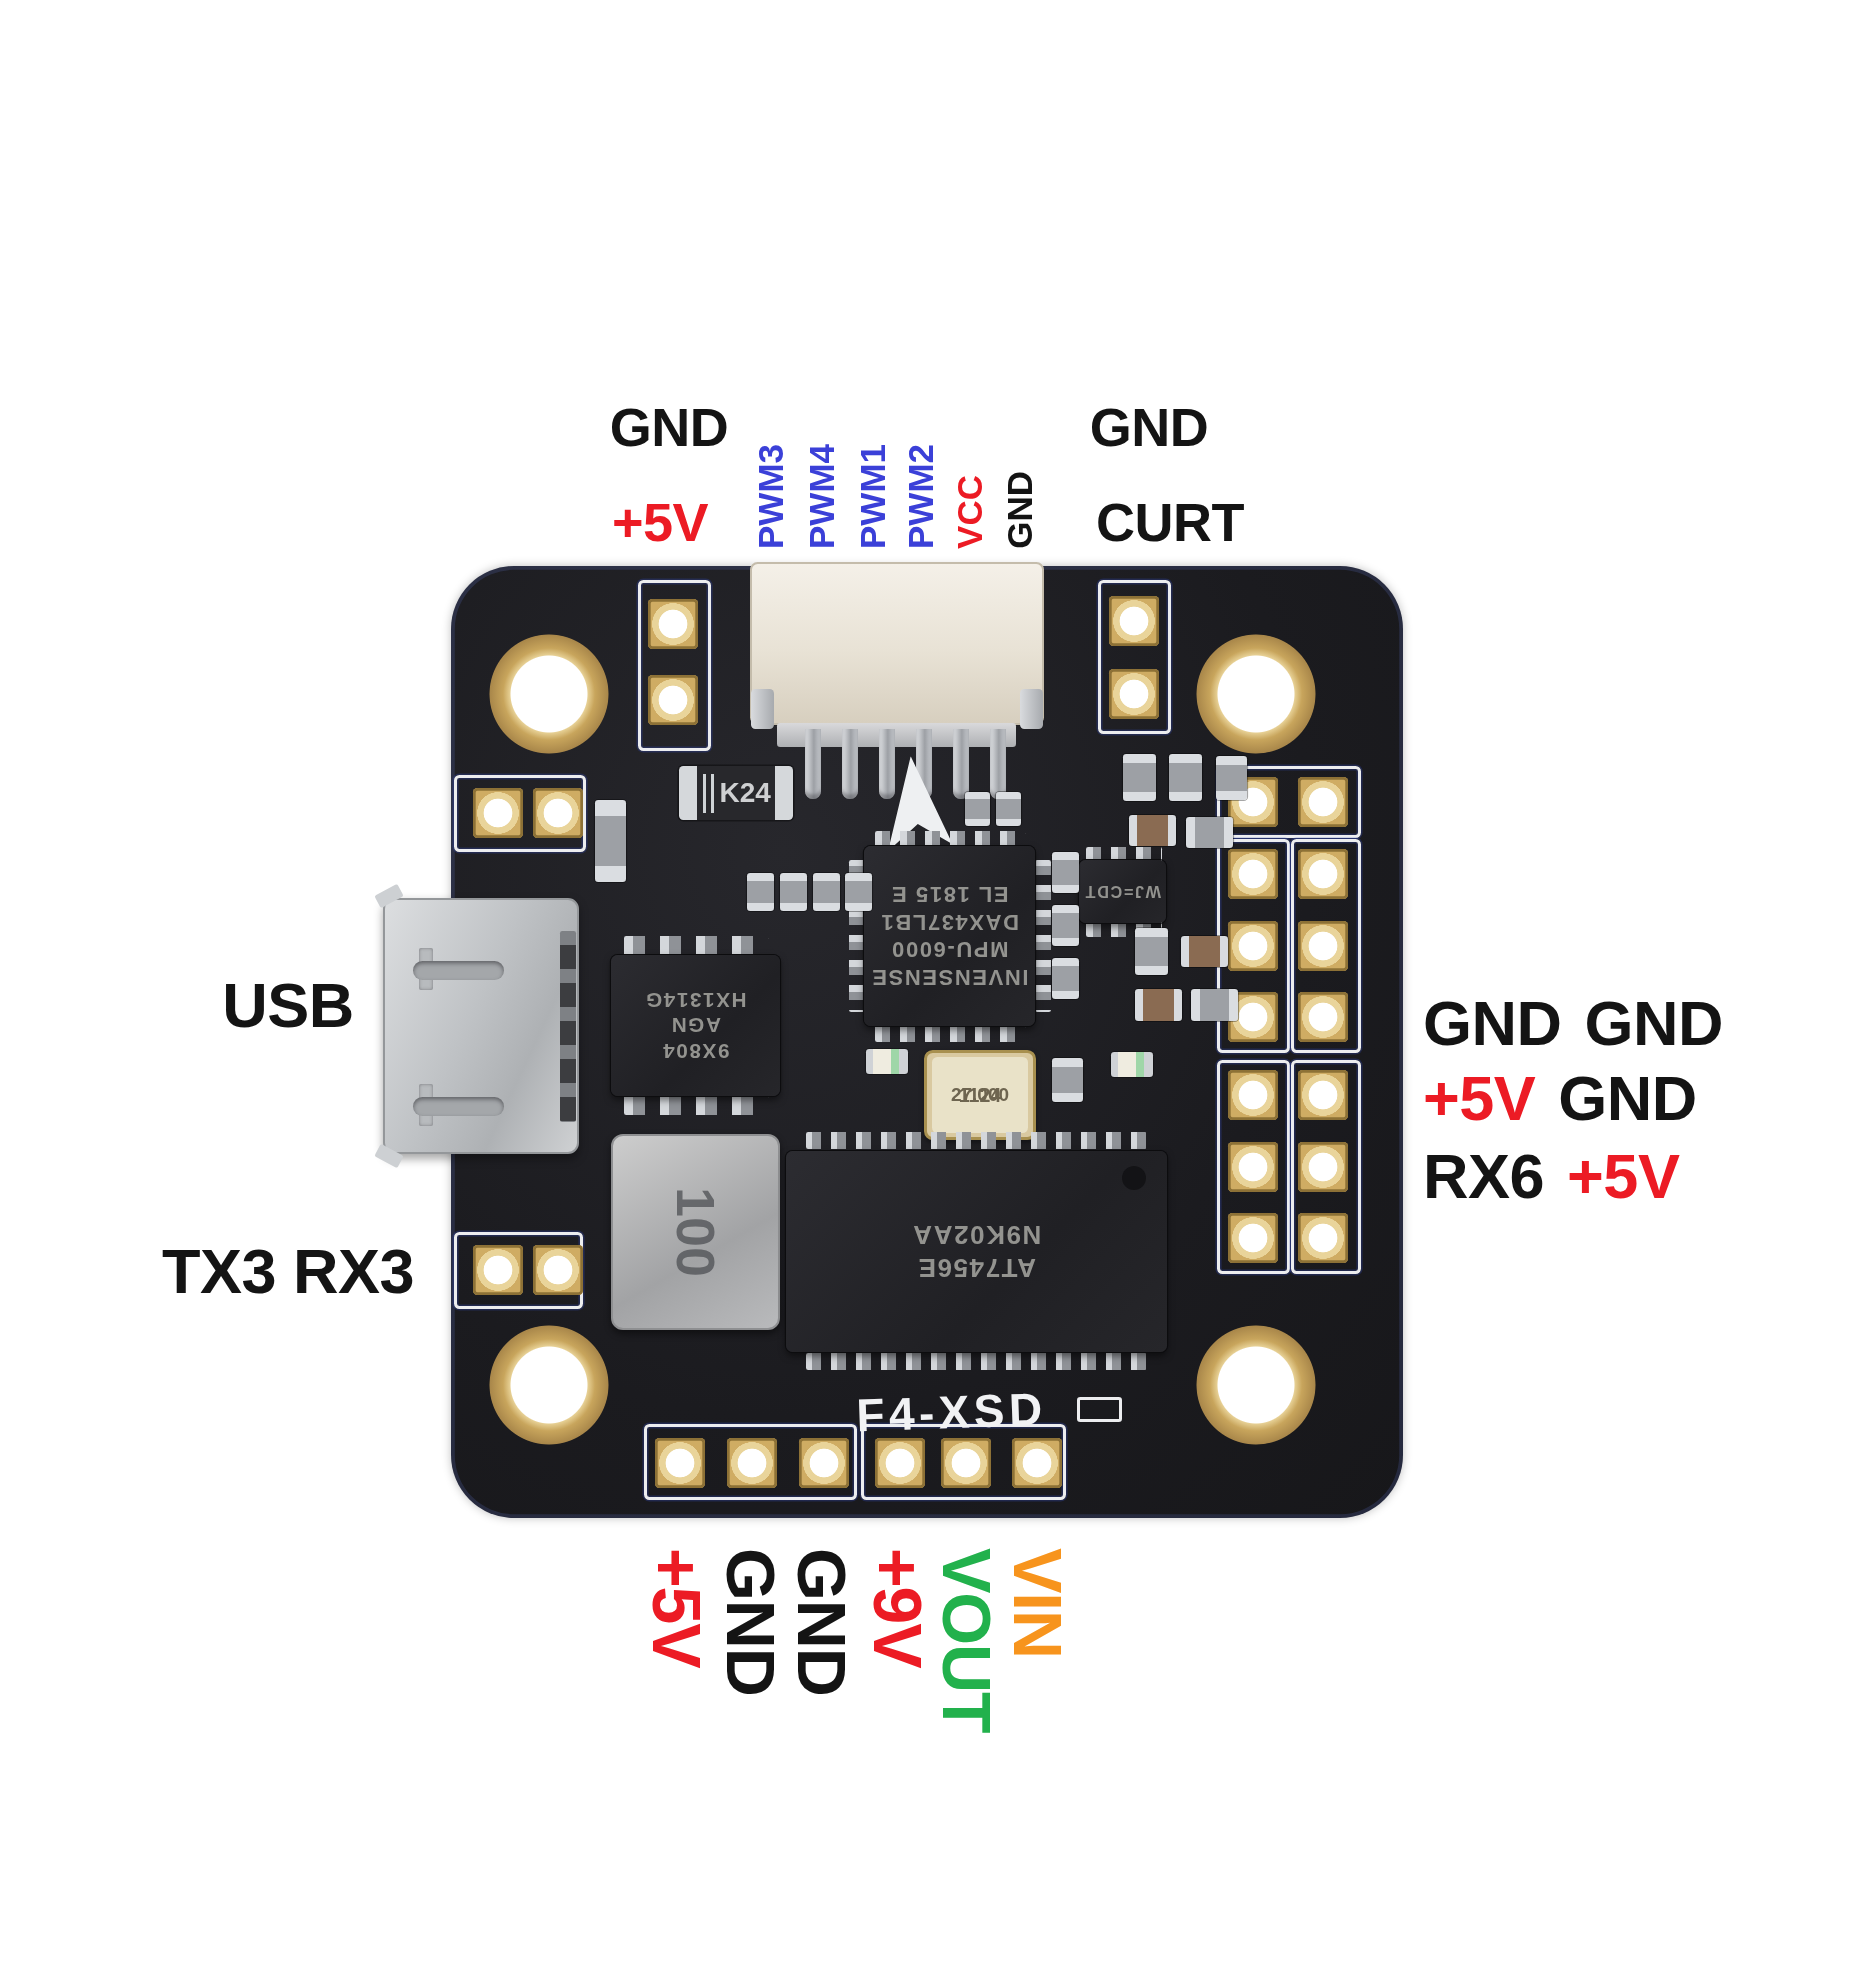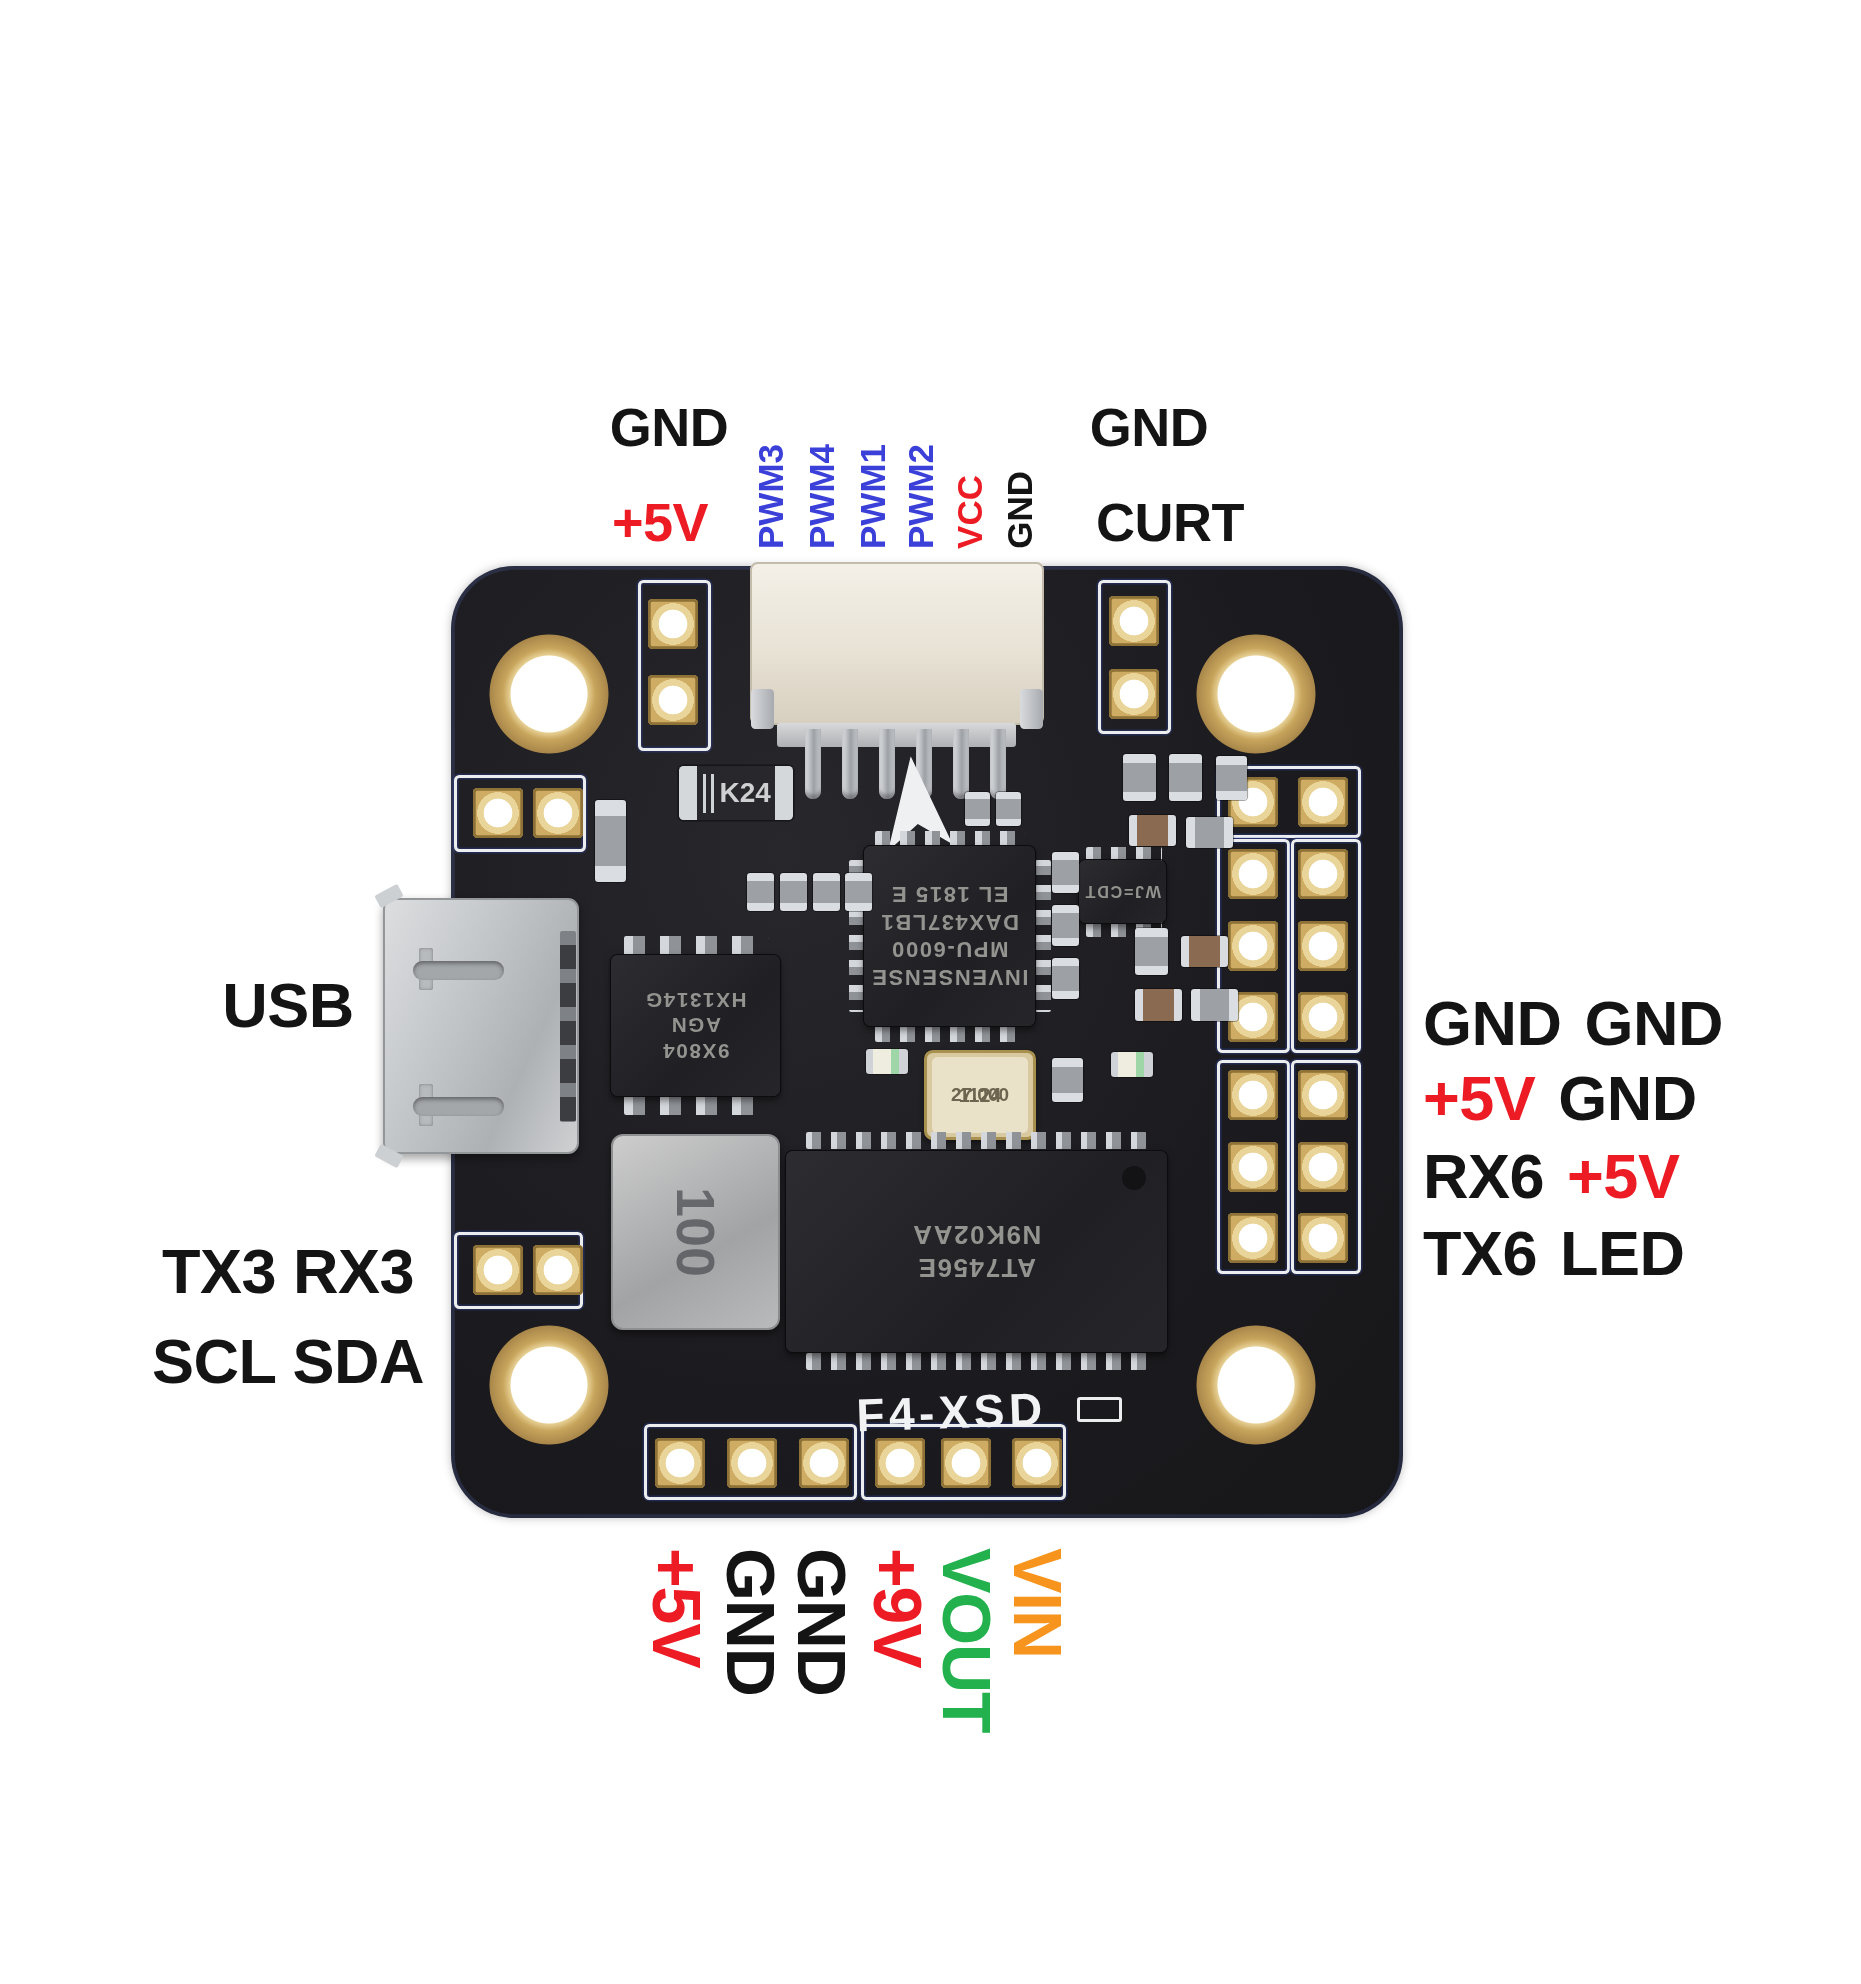"TX6" div.lbl { html: <div> <span>TX6</span> <span>LED</span> </div> -> none }
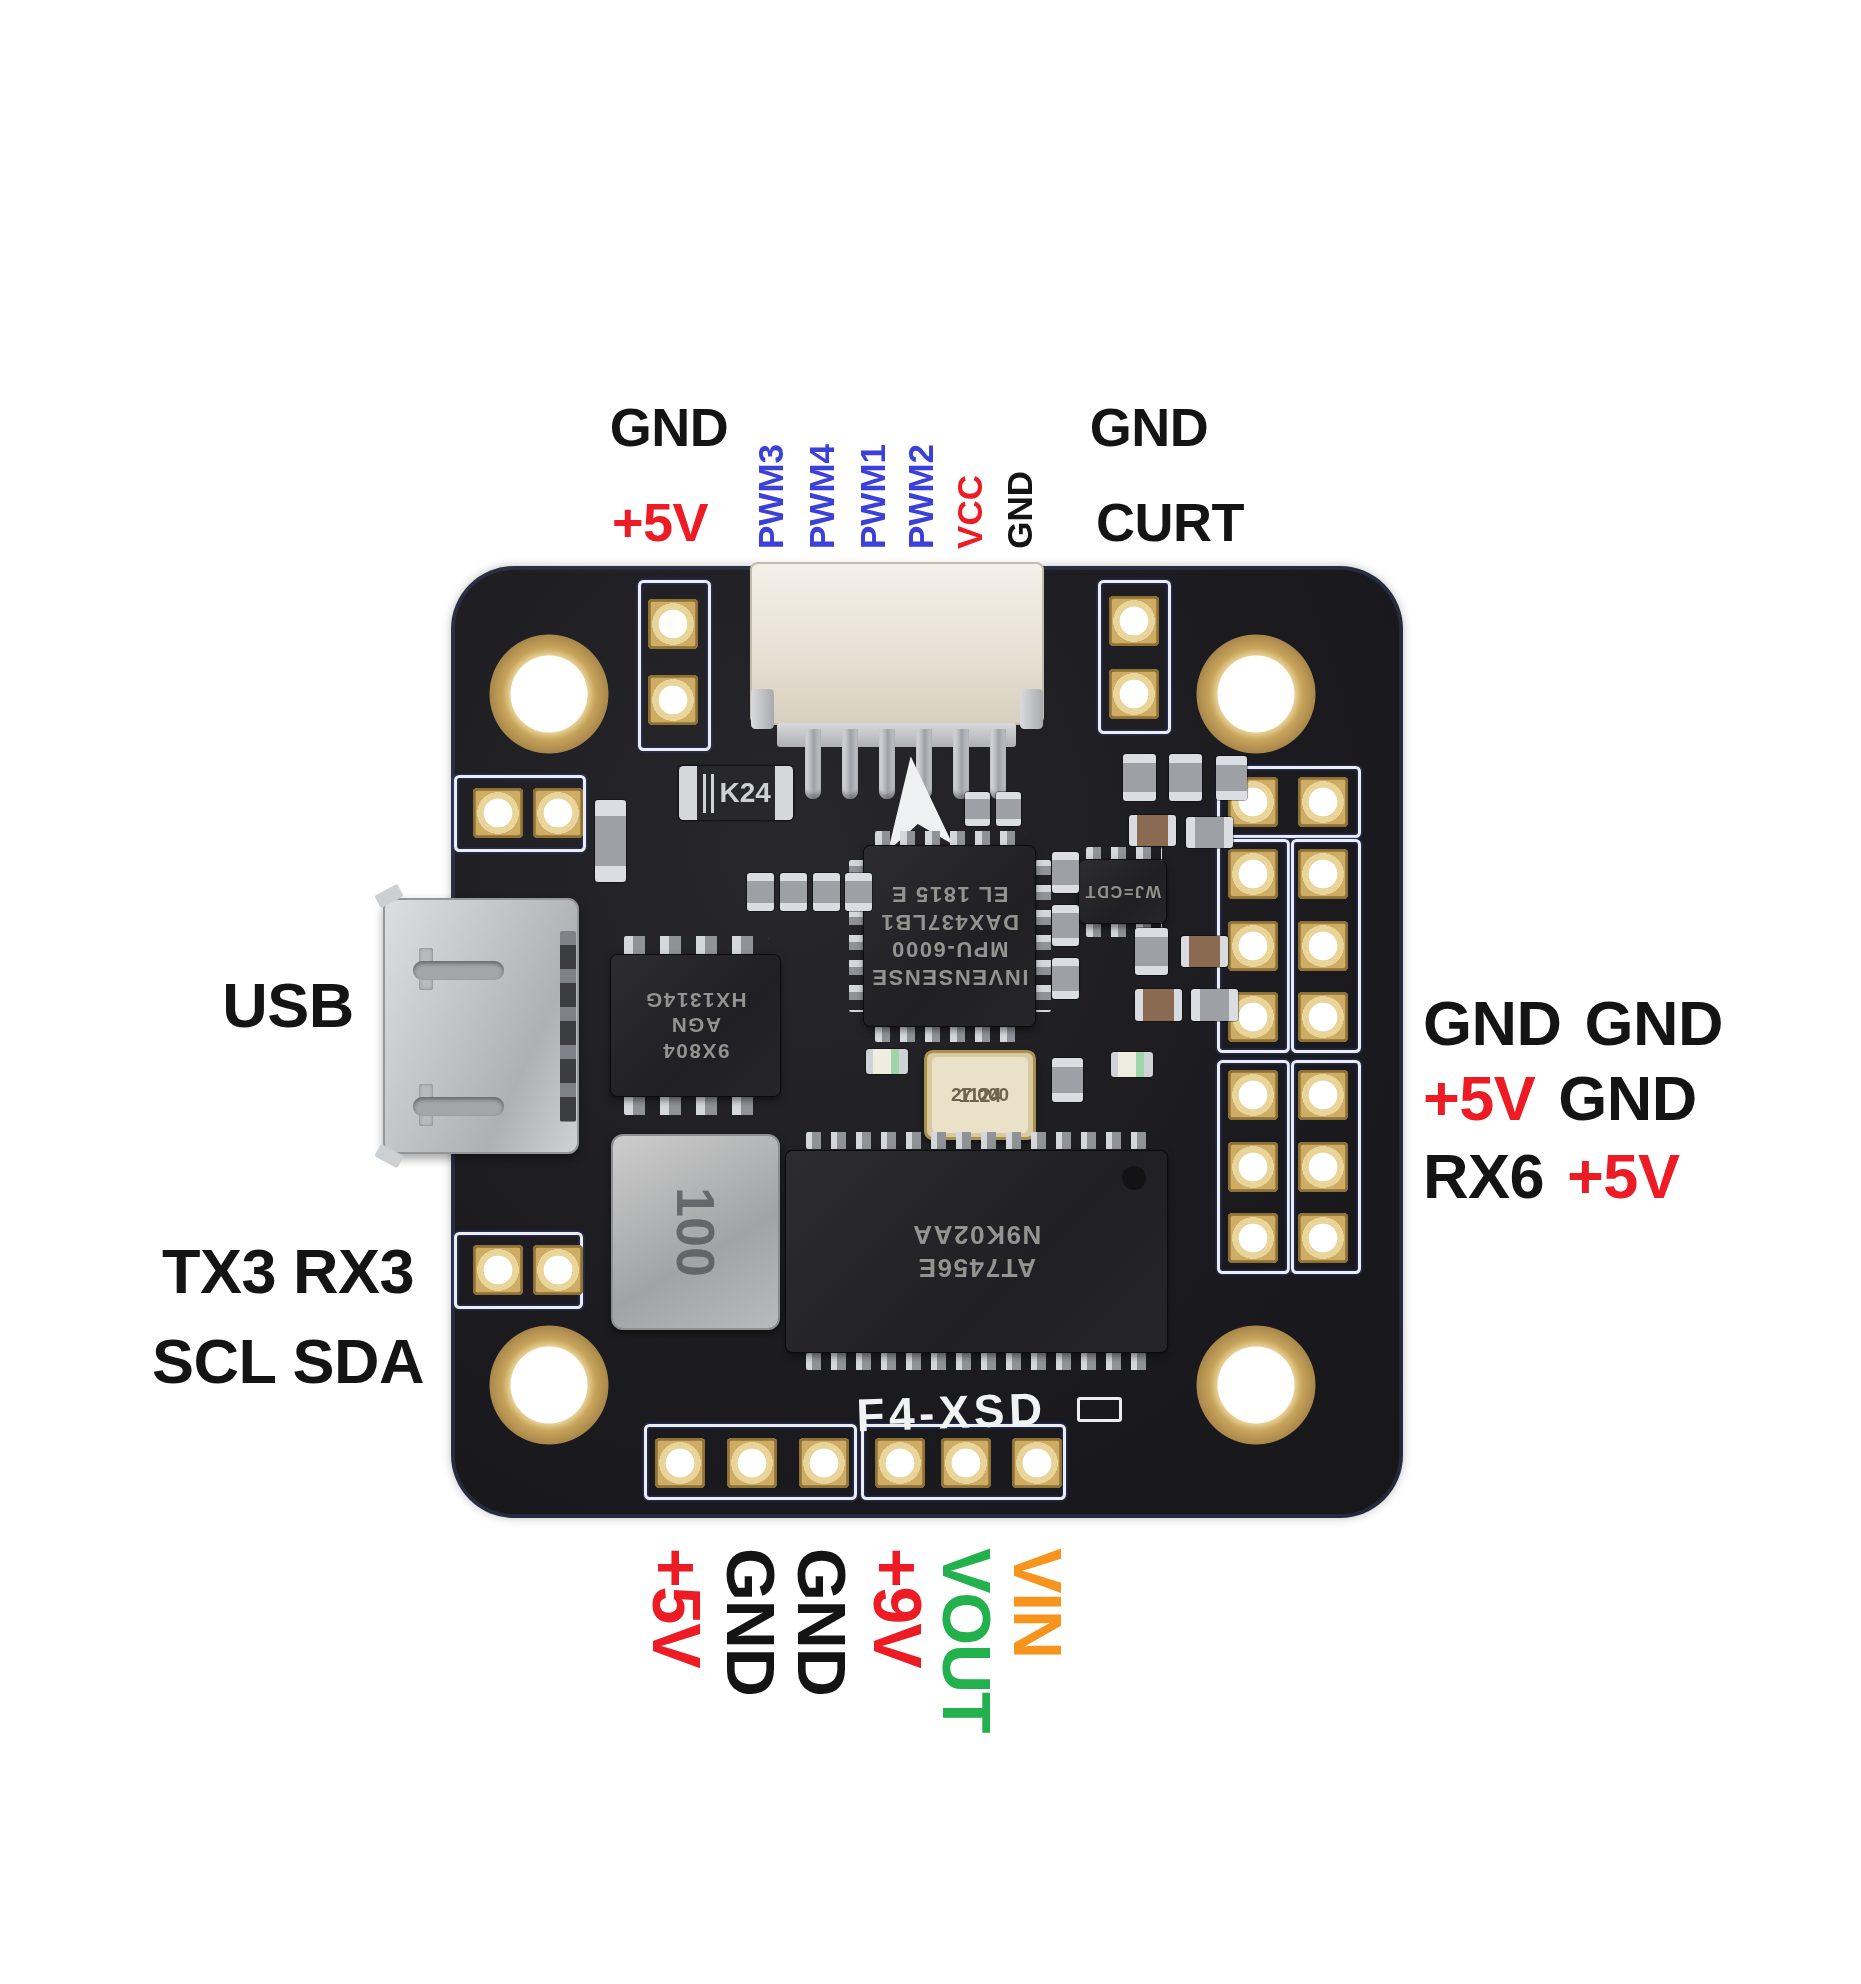"SCL SDA" div.lbl { html: <div>SCL SDA</div> -> none }
